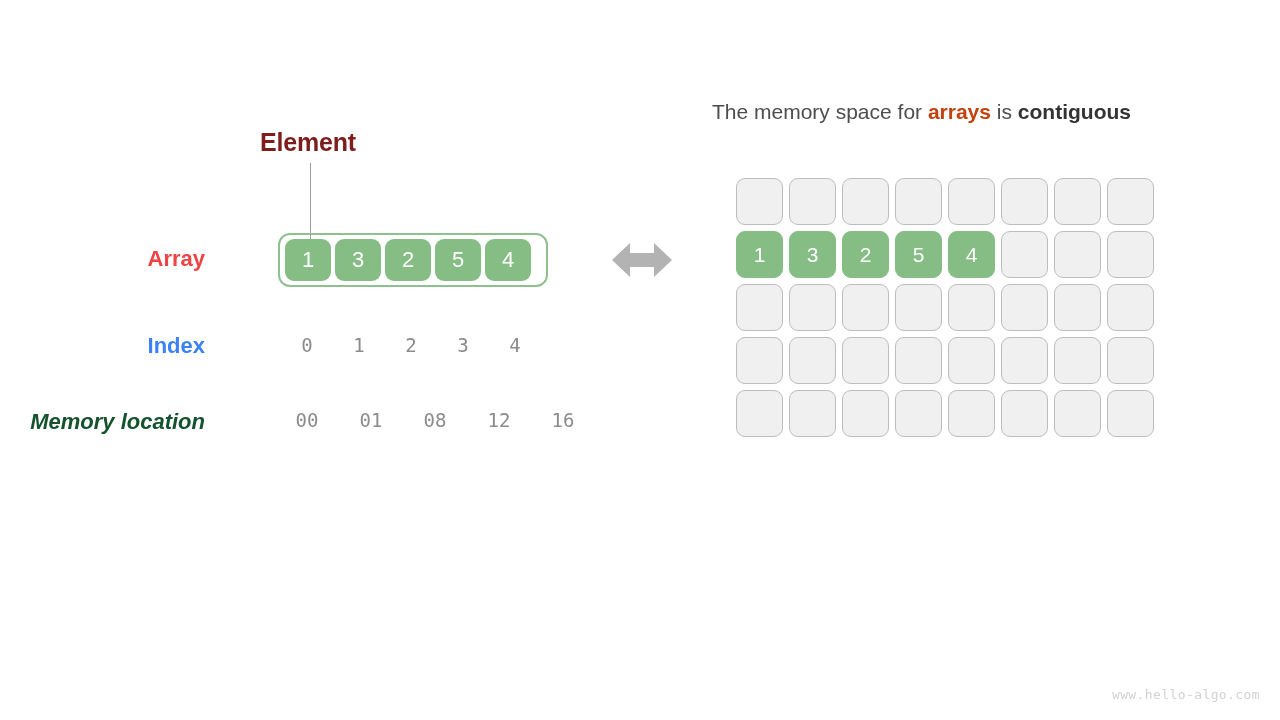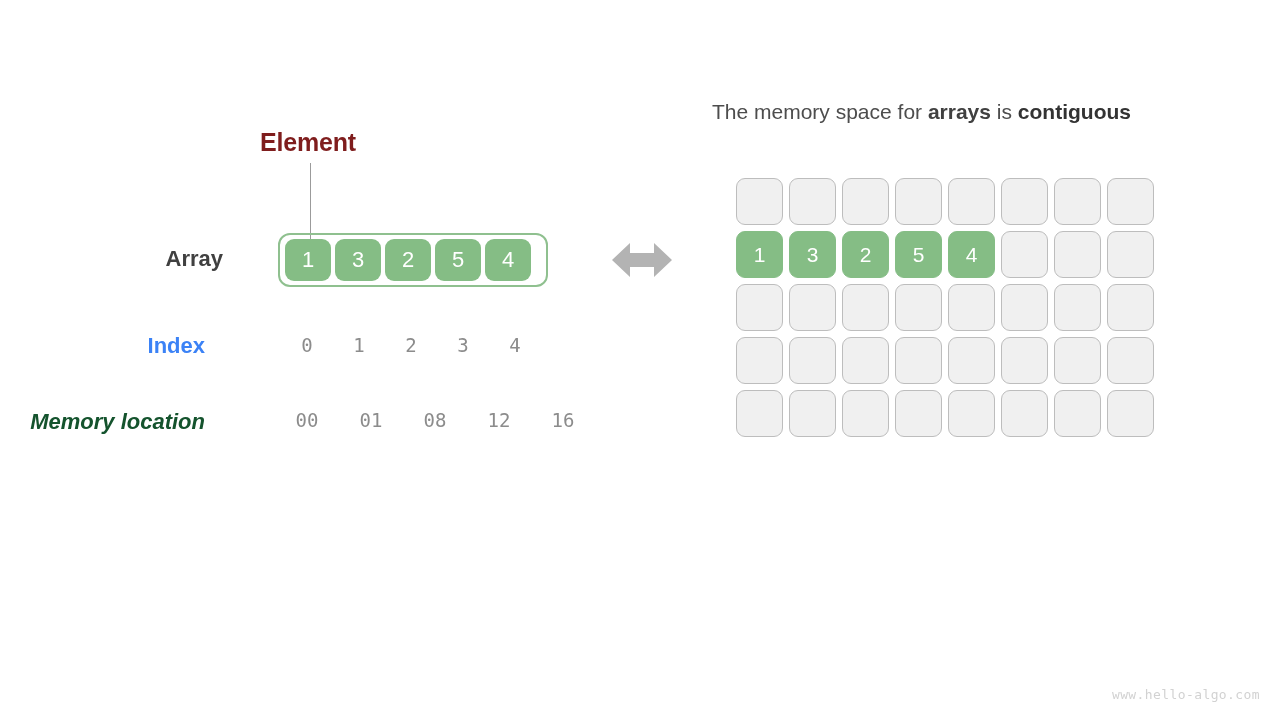"arrays" .mem-title .hl-green { color: #404040 -> #c2410c }
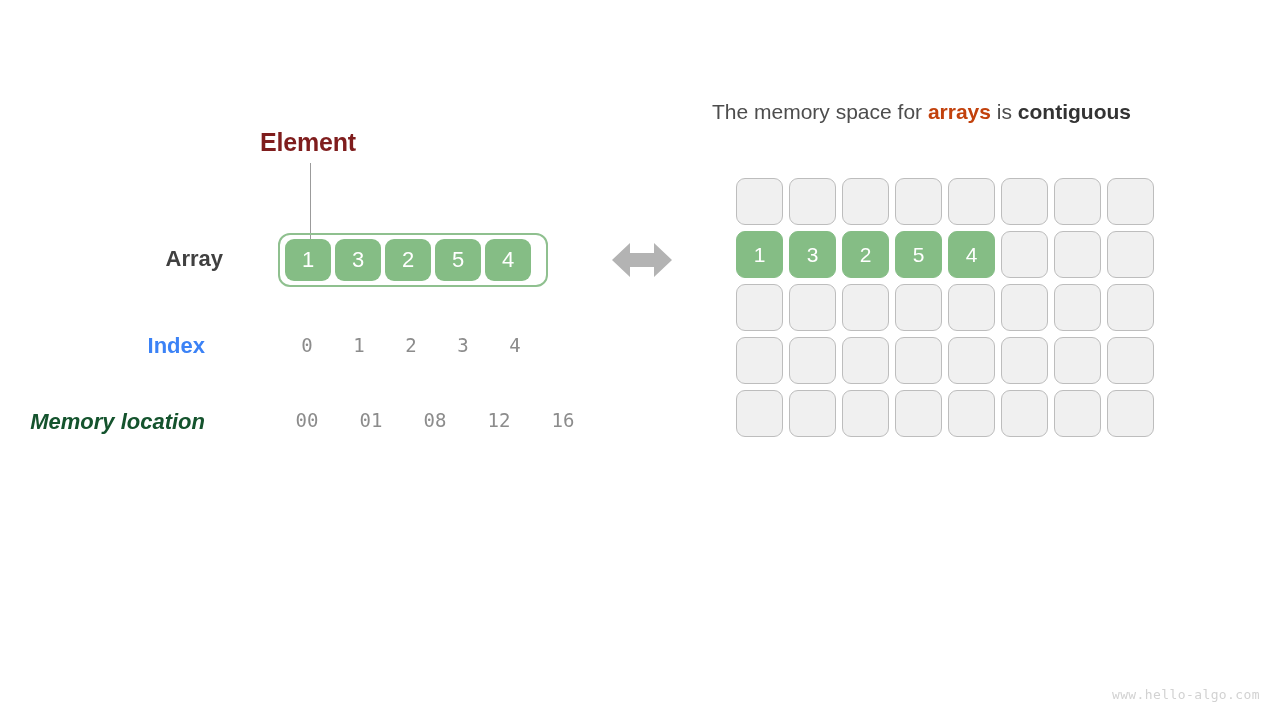"Array" .label-array { color: #404040 -> #ef4444; padding-left: 18px -> none }
